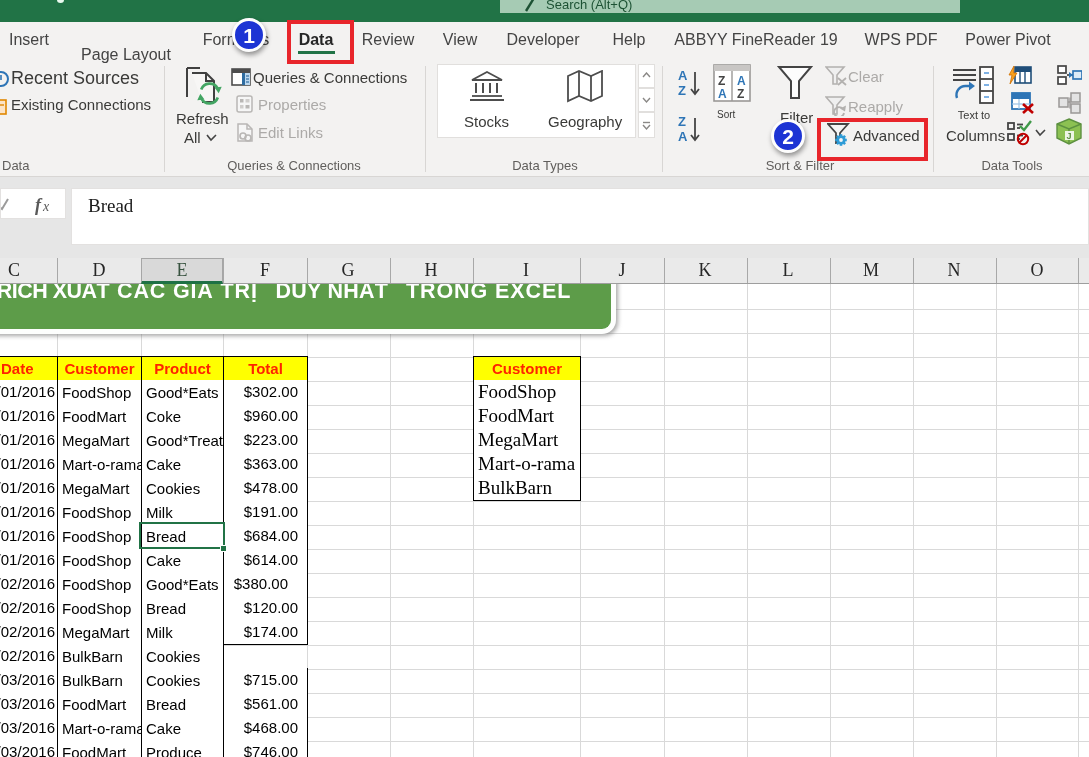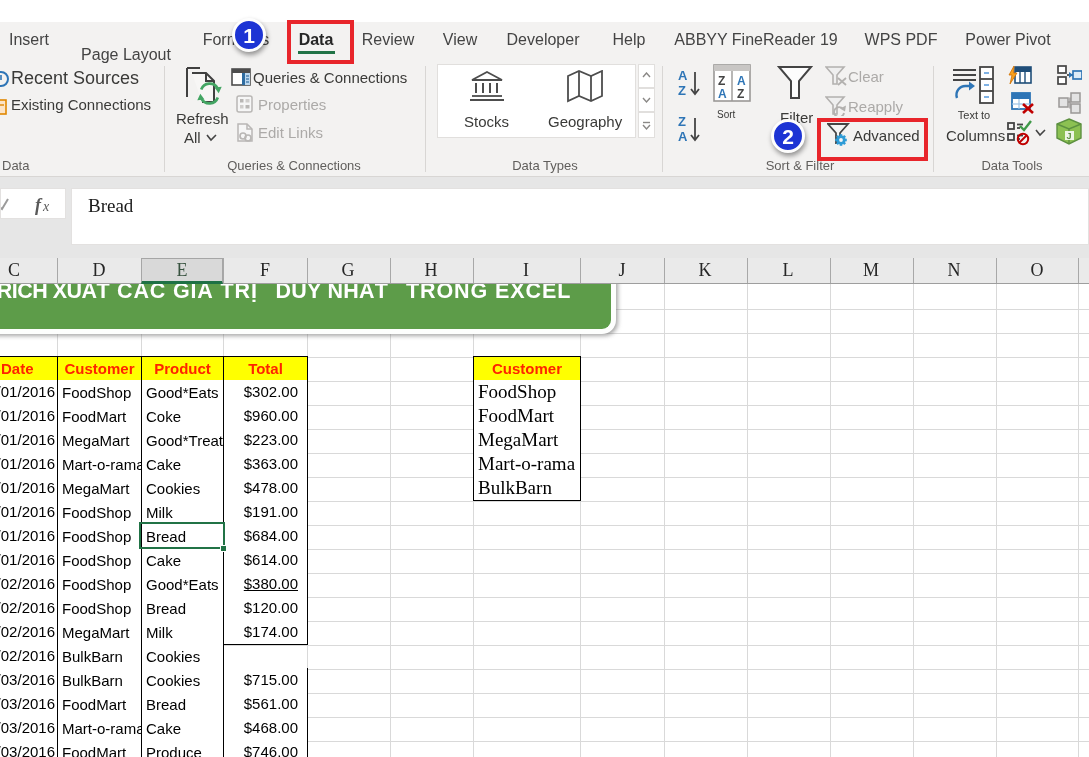"Search (Alt+Q)" div.abs { html: none -> <div> <div></div> <svg> <line></line> <text>Search (Alt+Q)</text> </svg> <div></div> </div> }
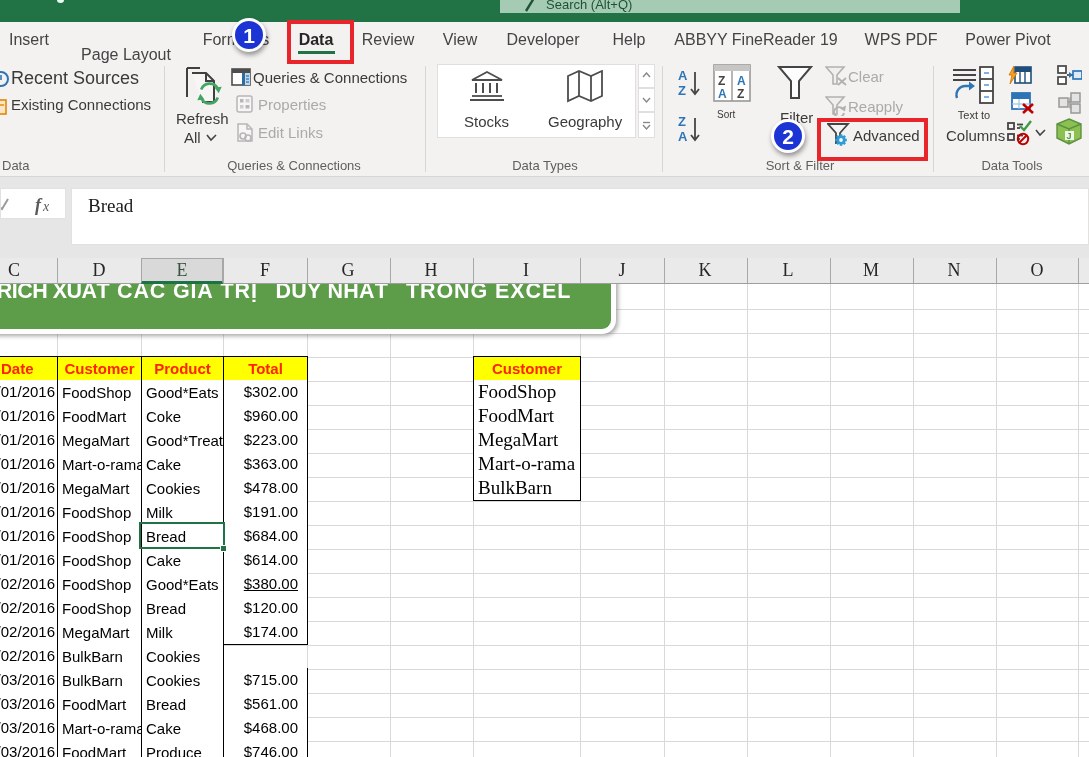"$380.00" span { right: 9px -> 19px; text-decoration: underline -> none }
